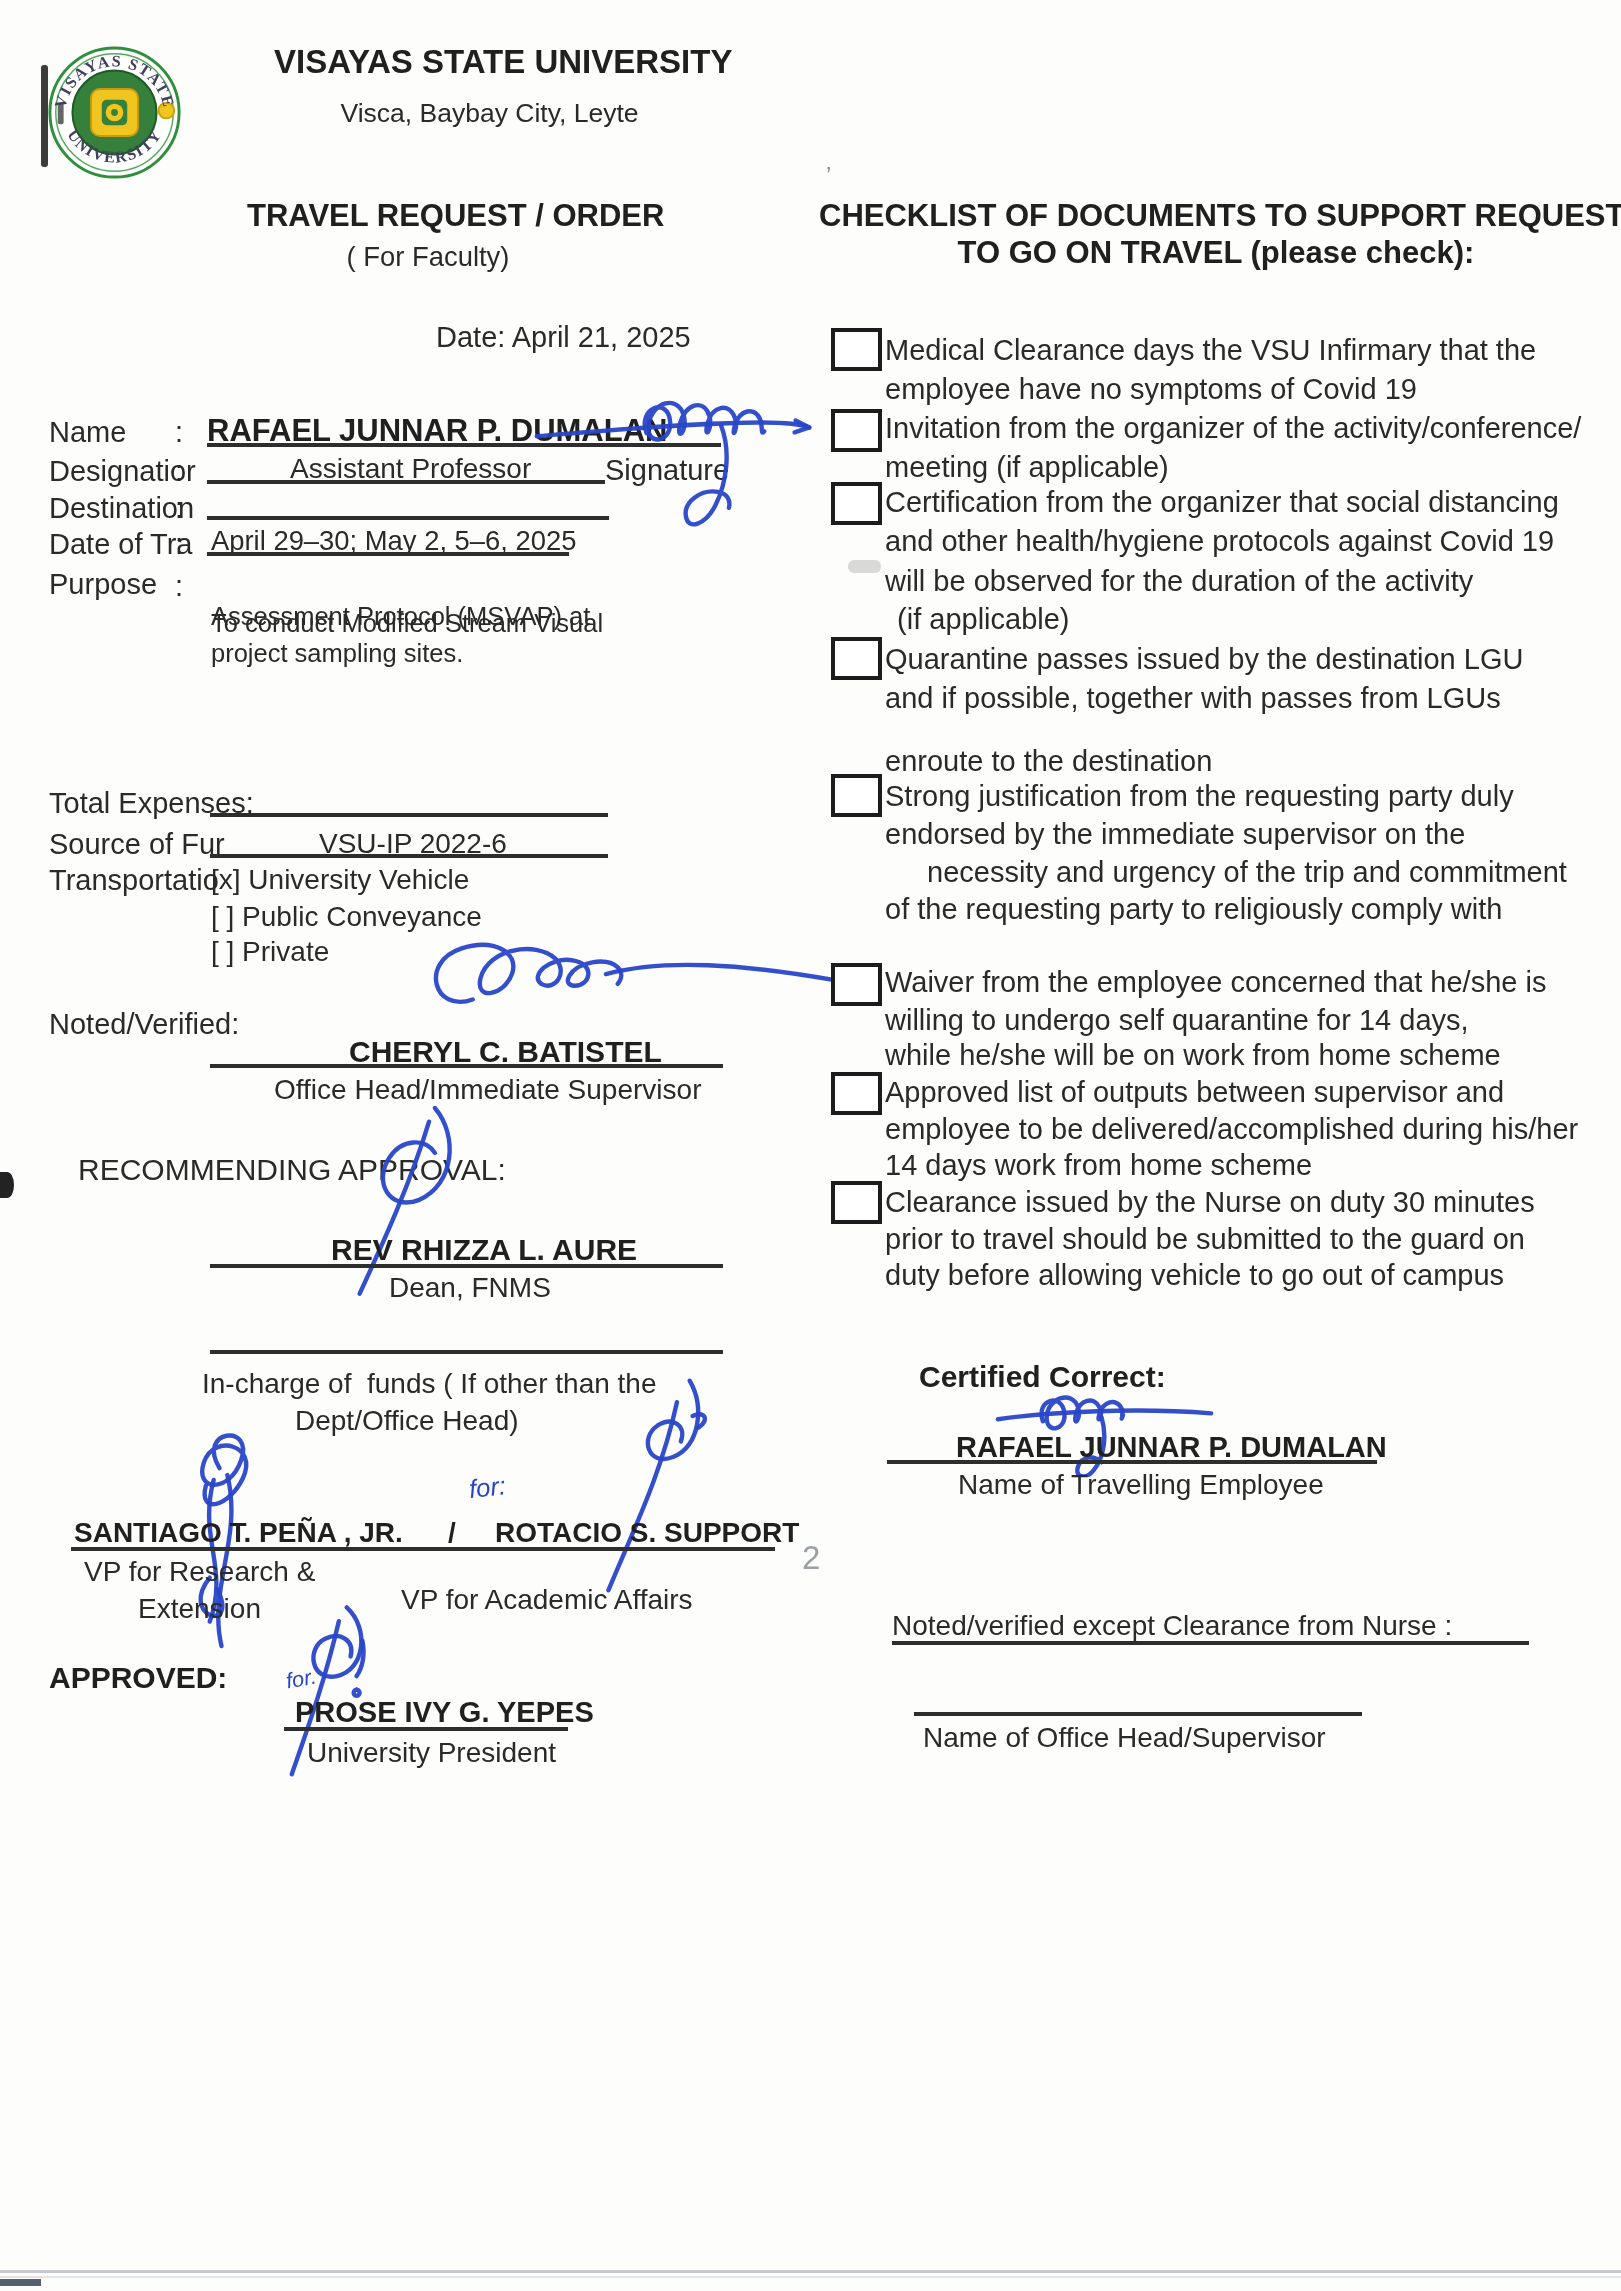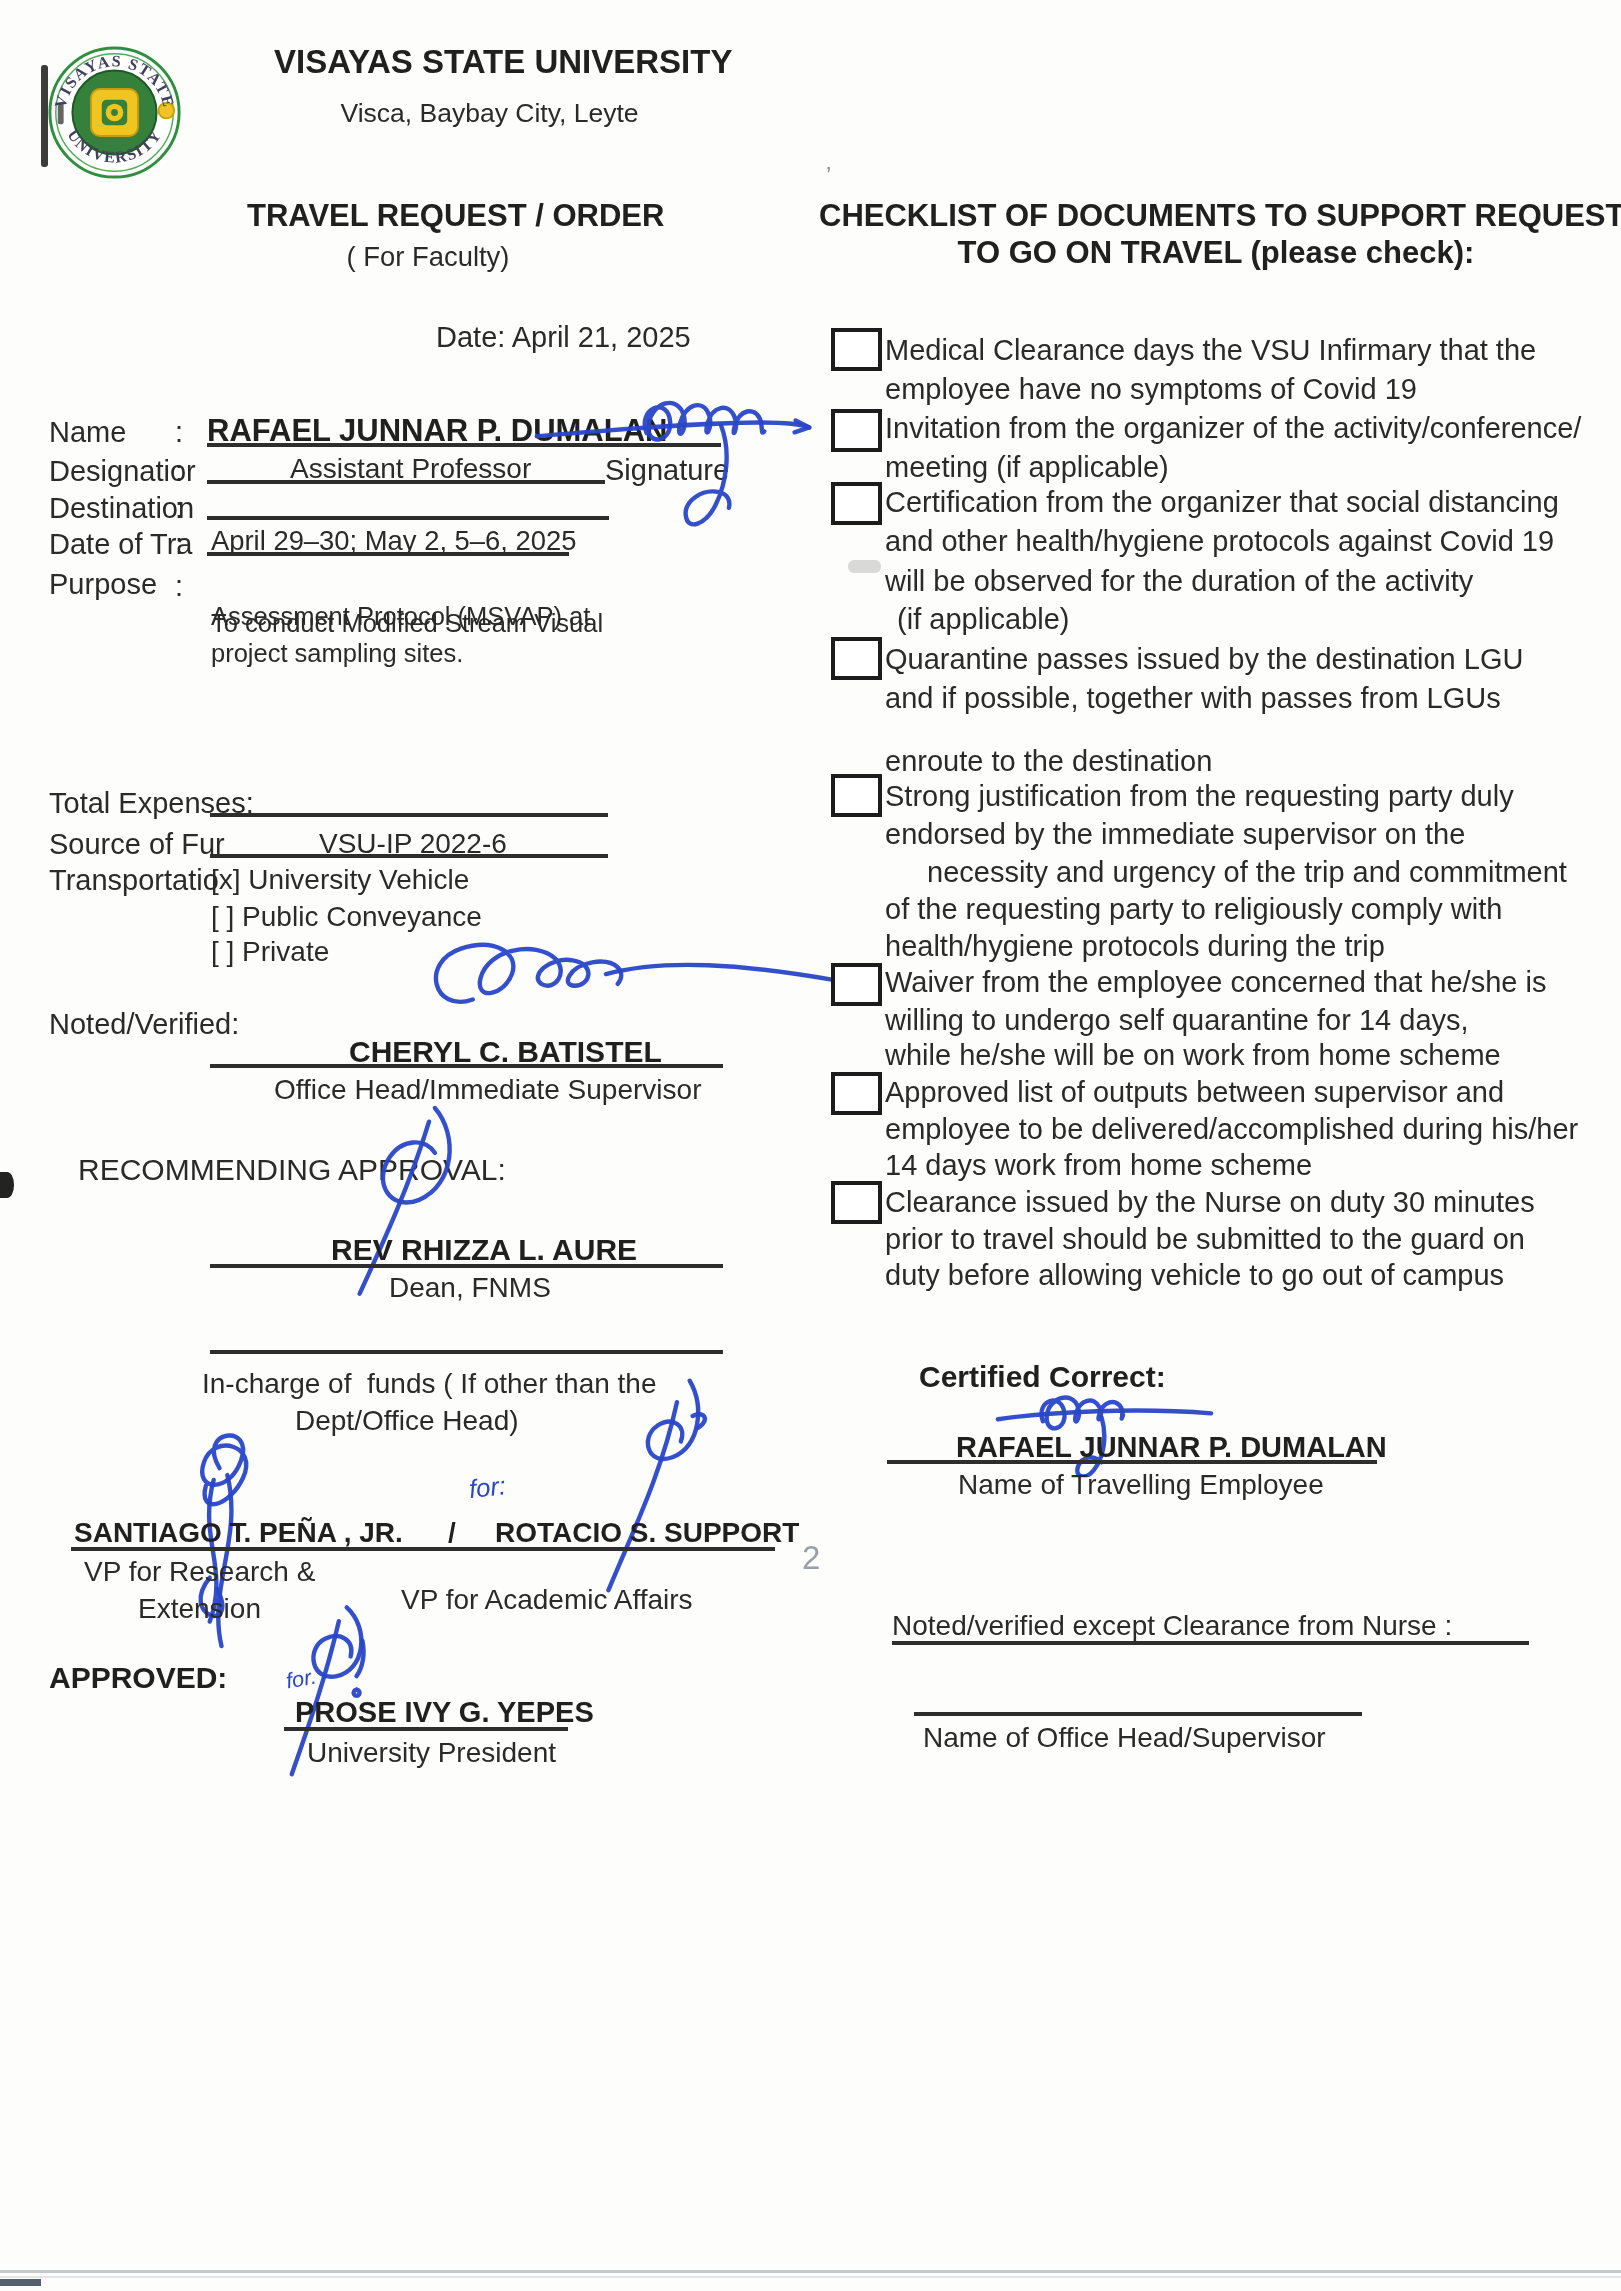"health/hygiene protocols during the trip" div.t { html: <div>health/hygiene protocols during the trip</div> -> none }
